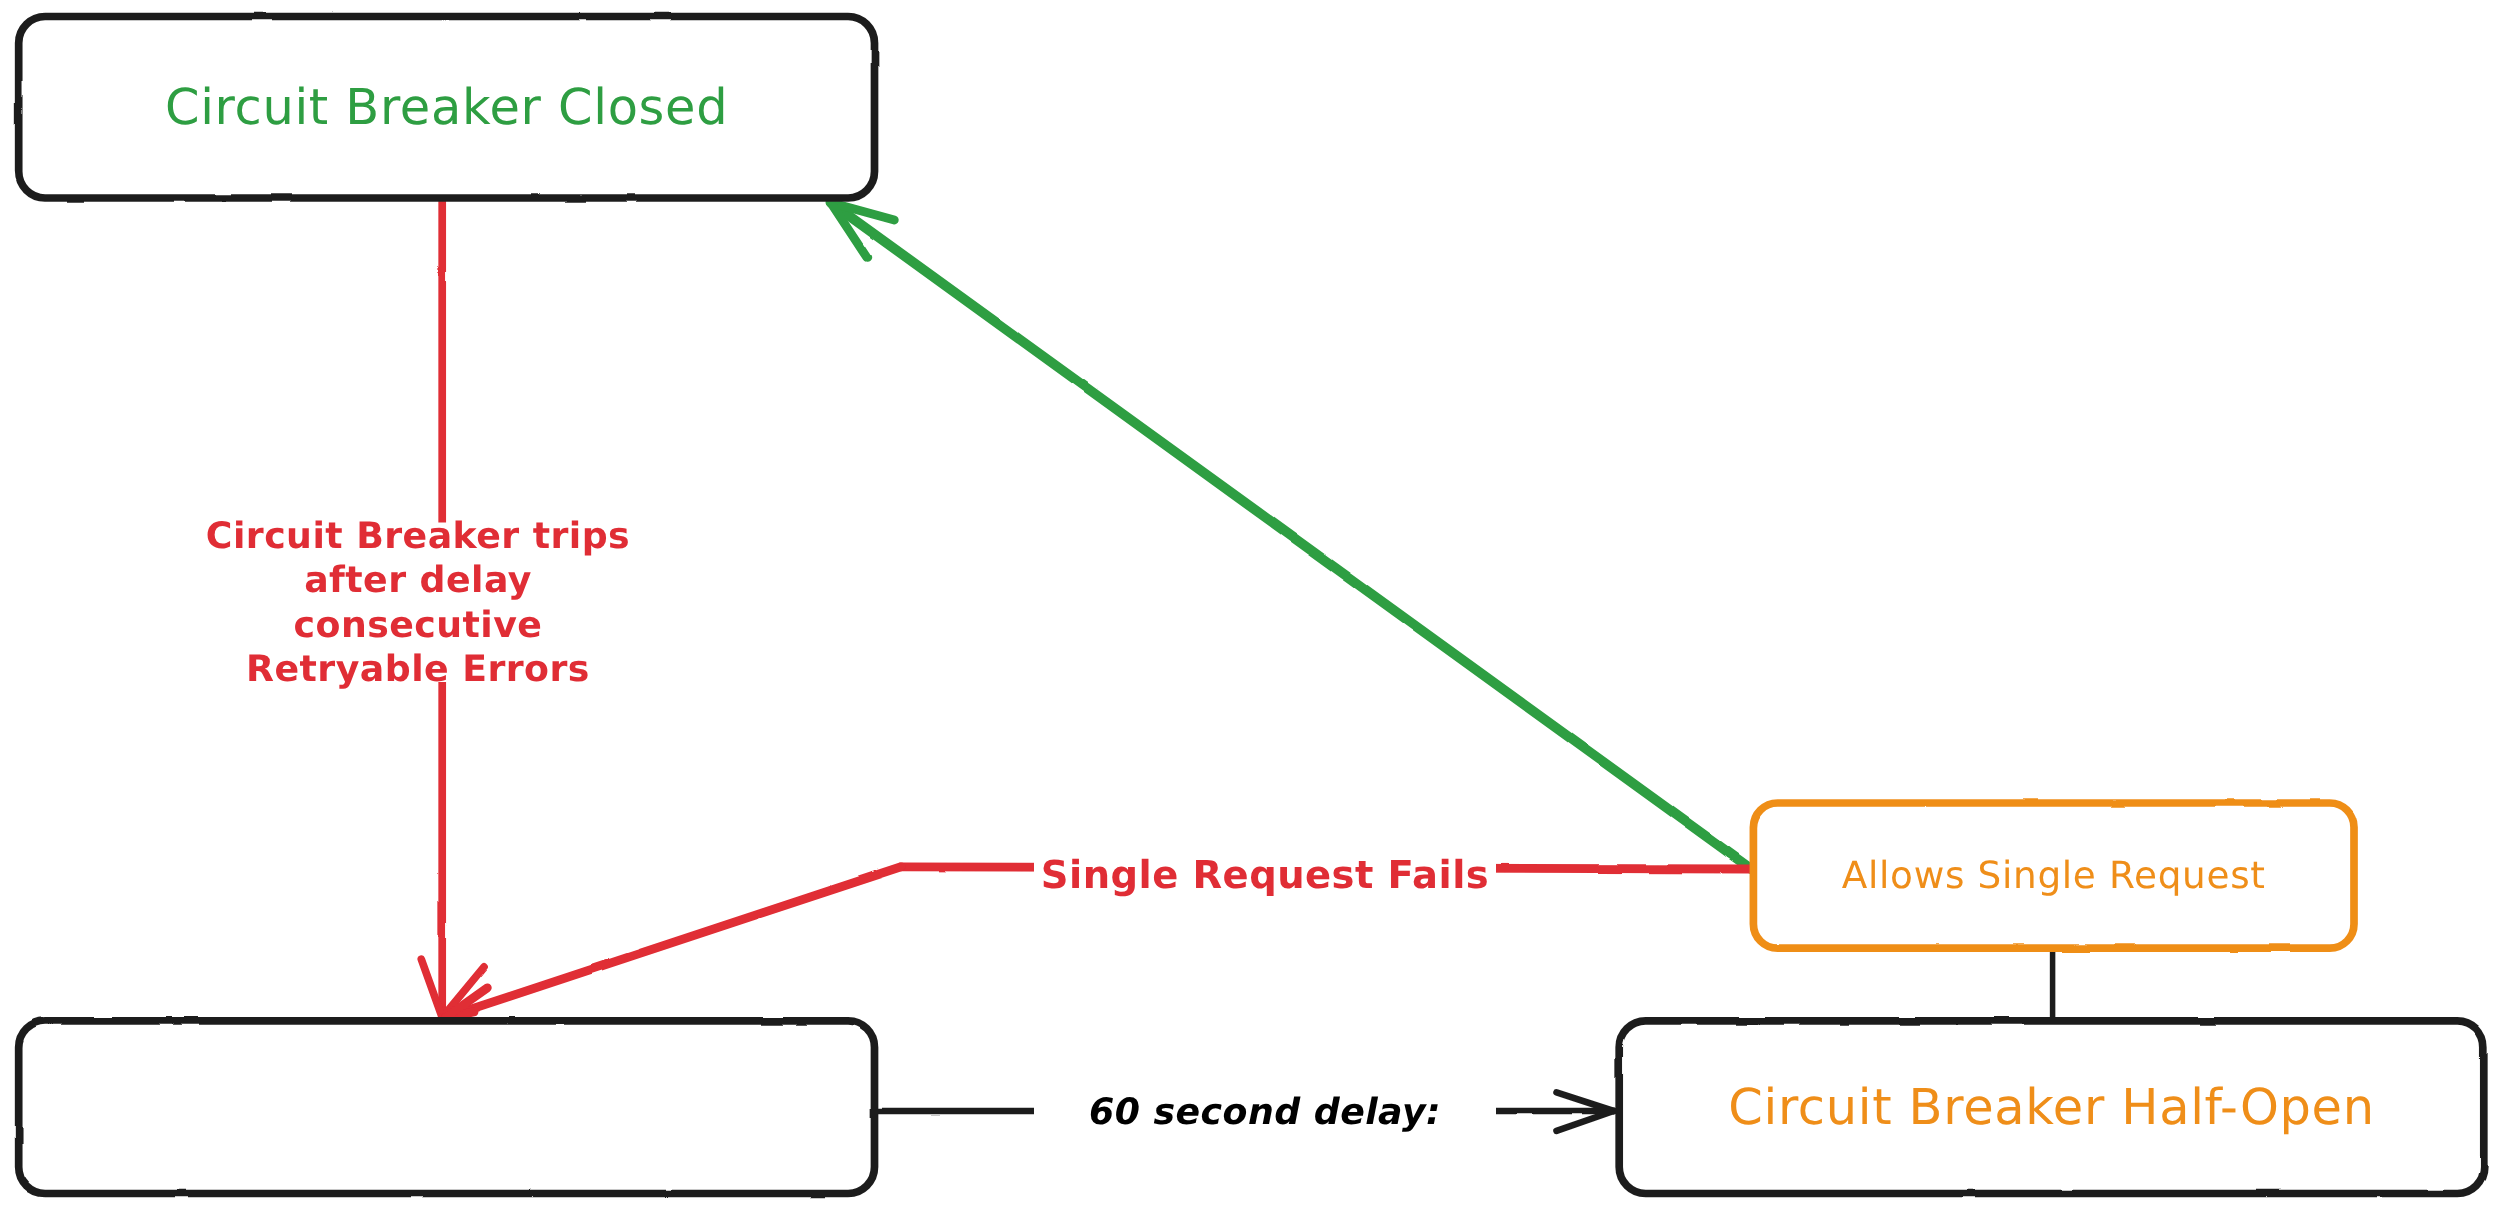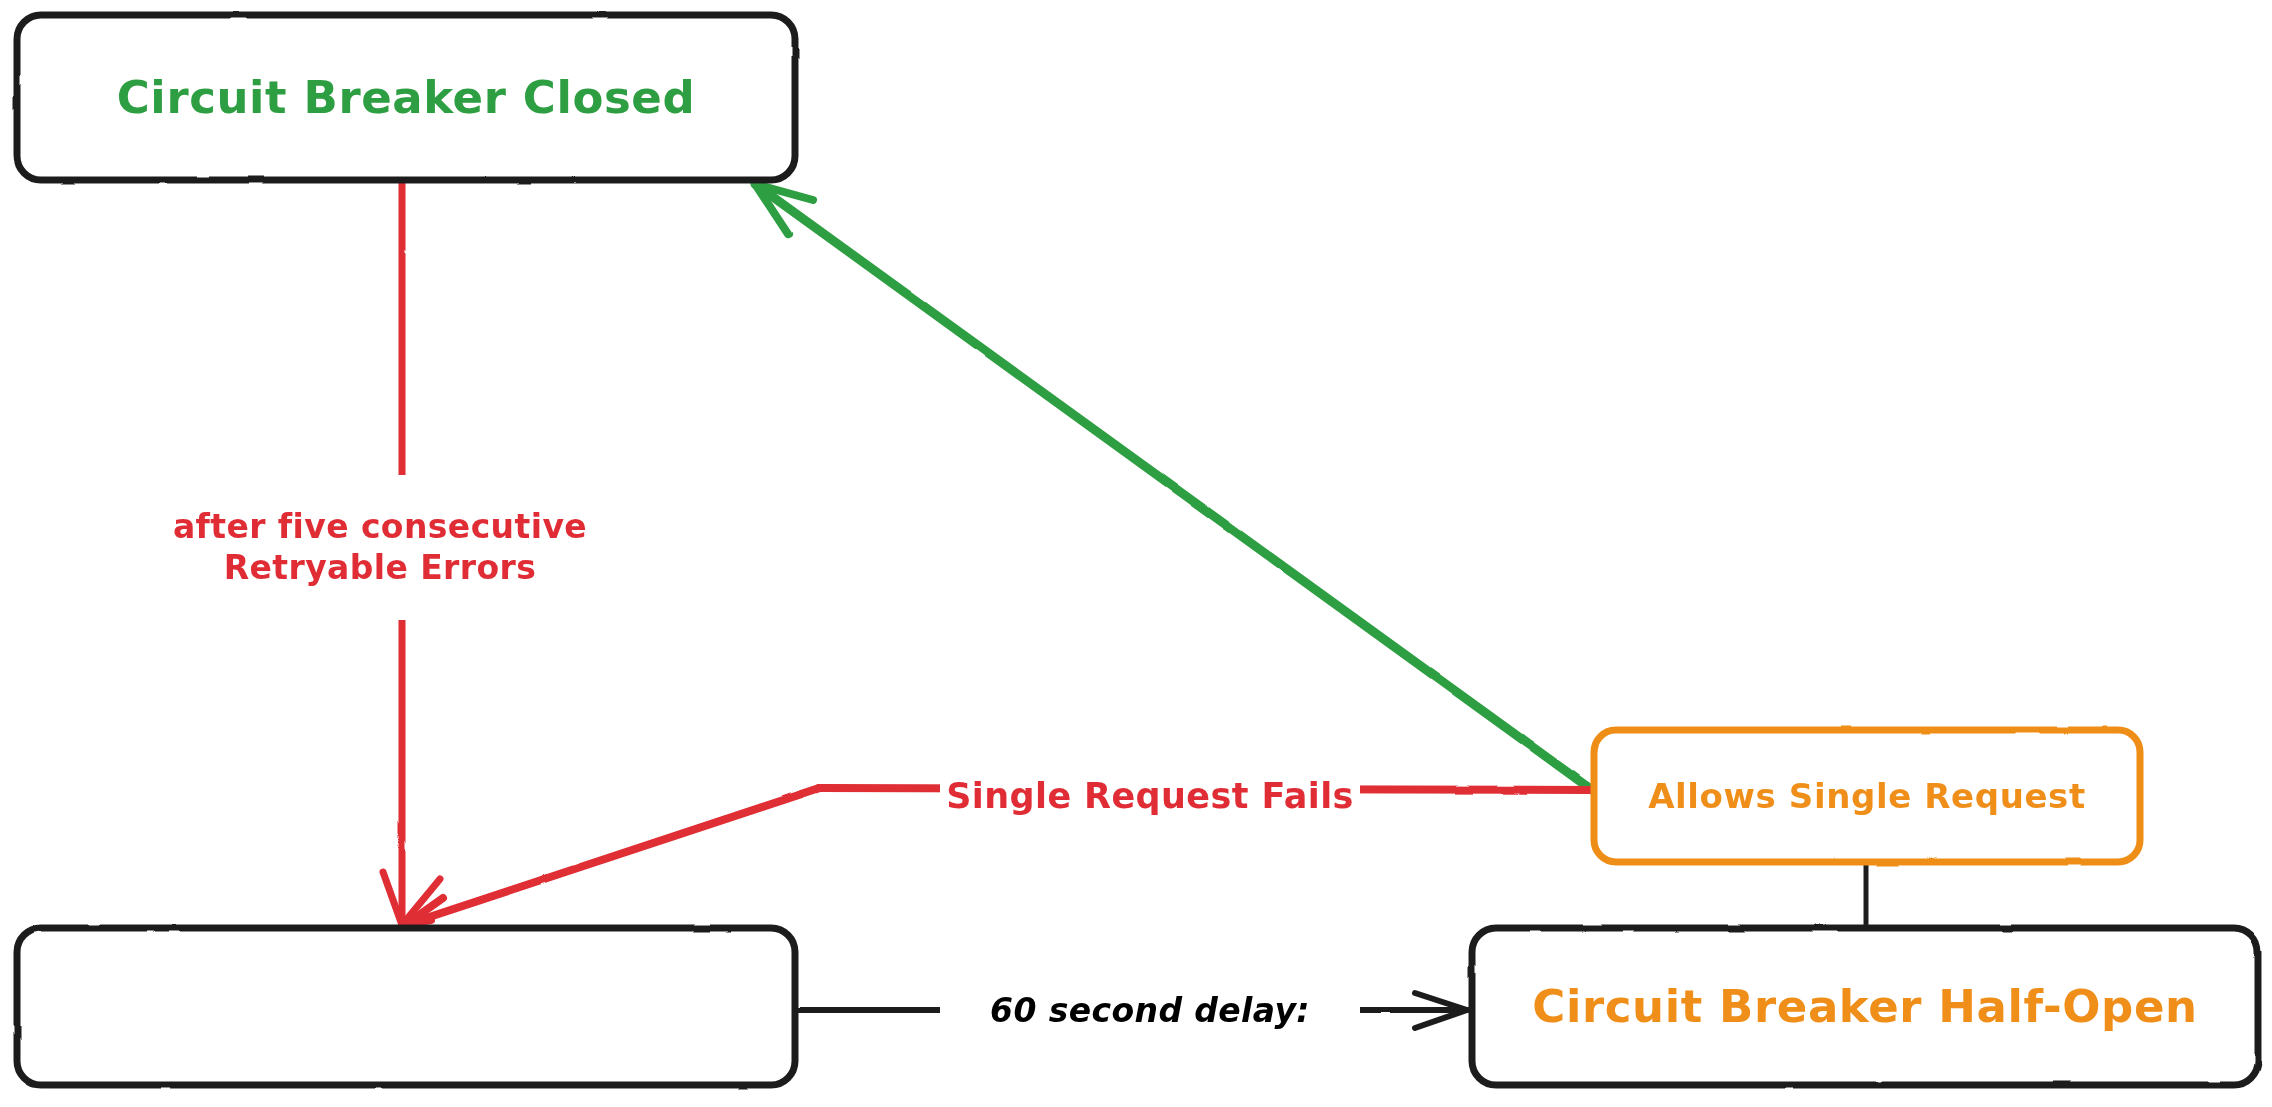"Circuit Breaker Closed" .node-label { font-weight: 700 -> 400 }
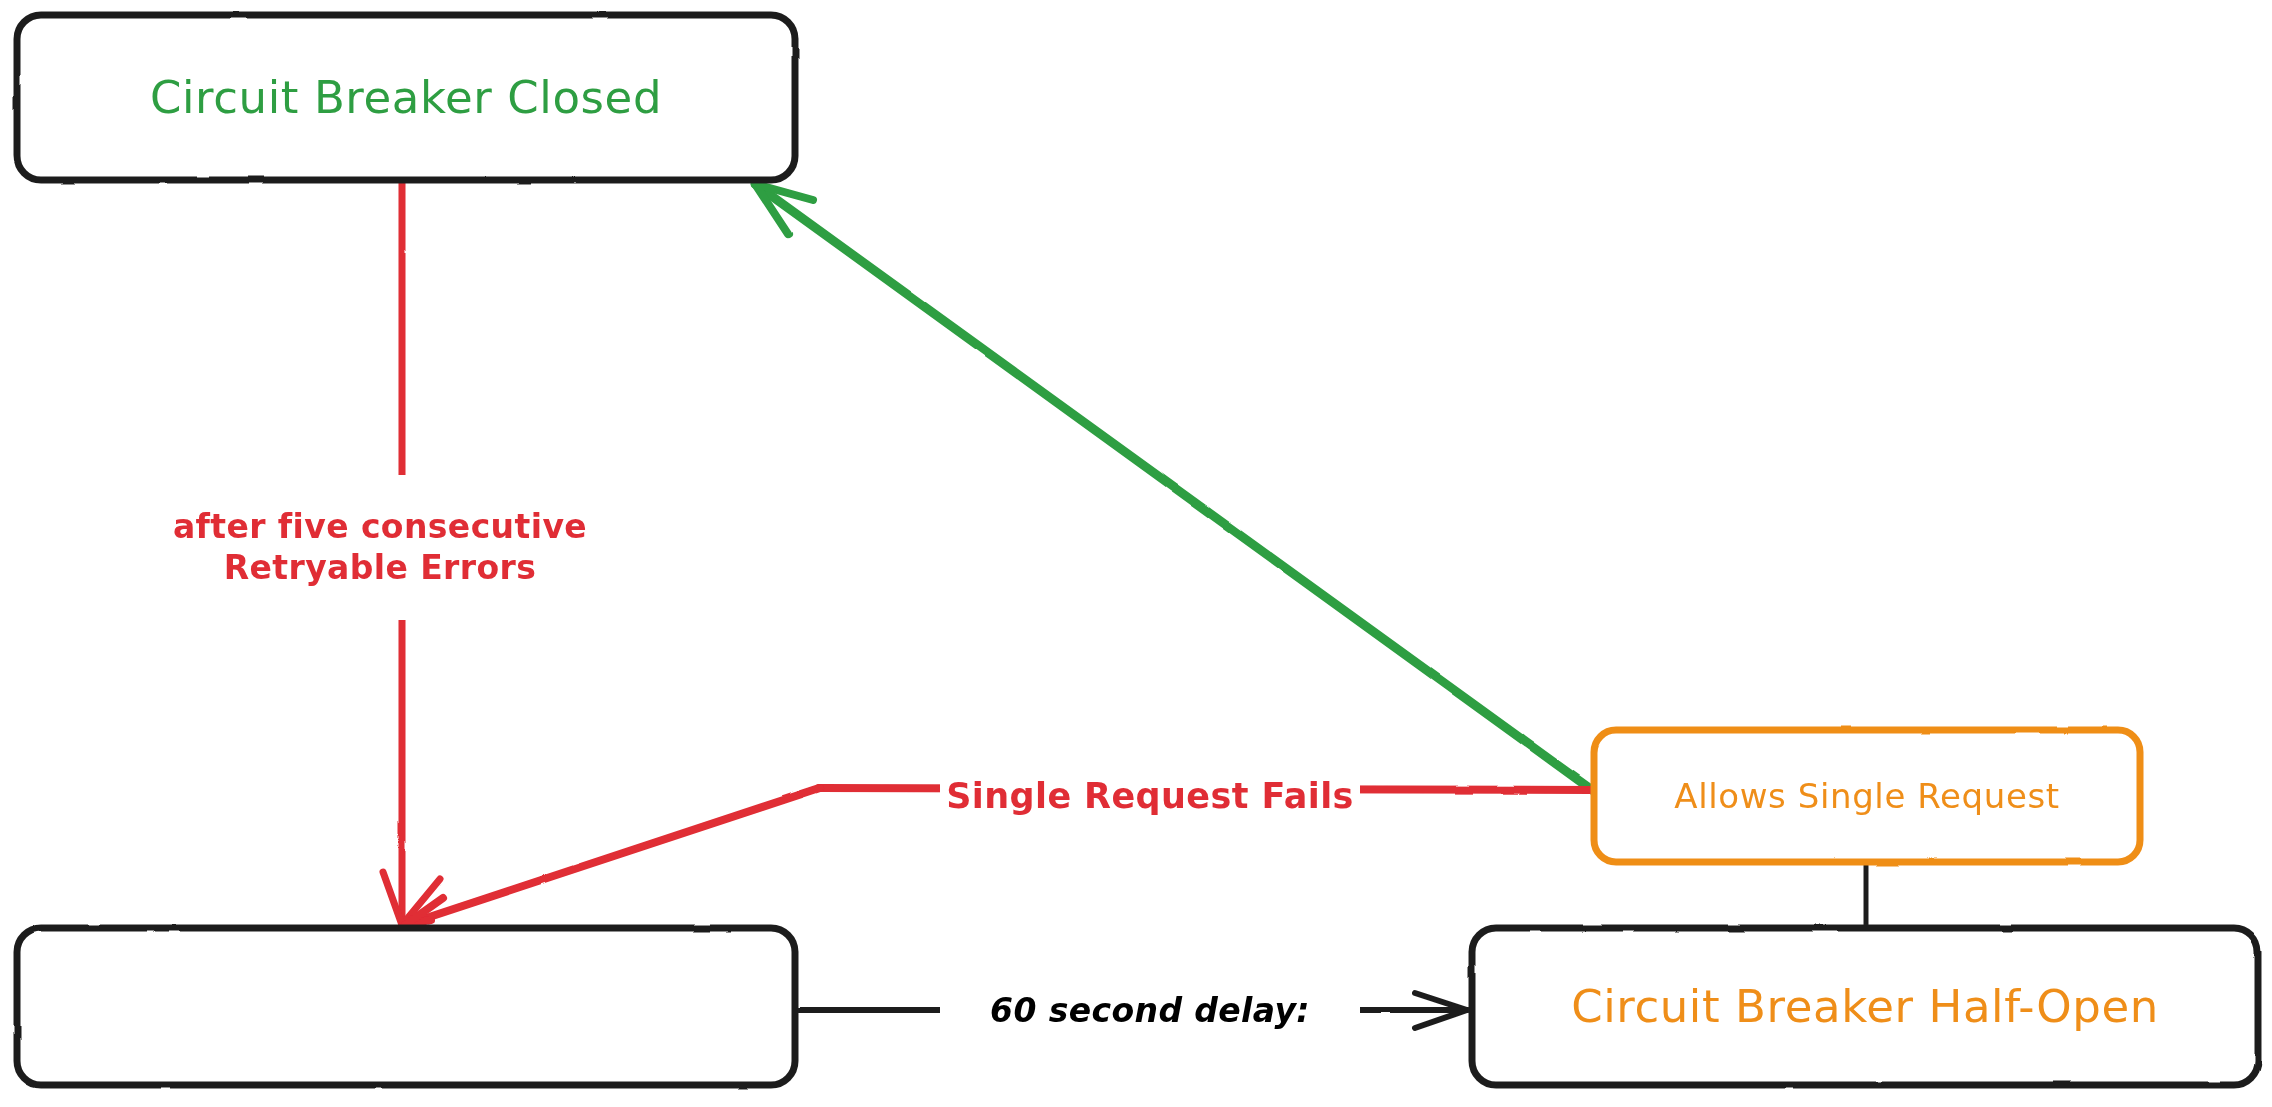"Circuit Breaker trips" span { html: none -> <span>Circuit Breaker trips</span> }
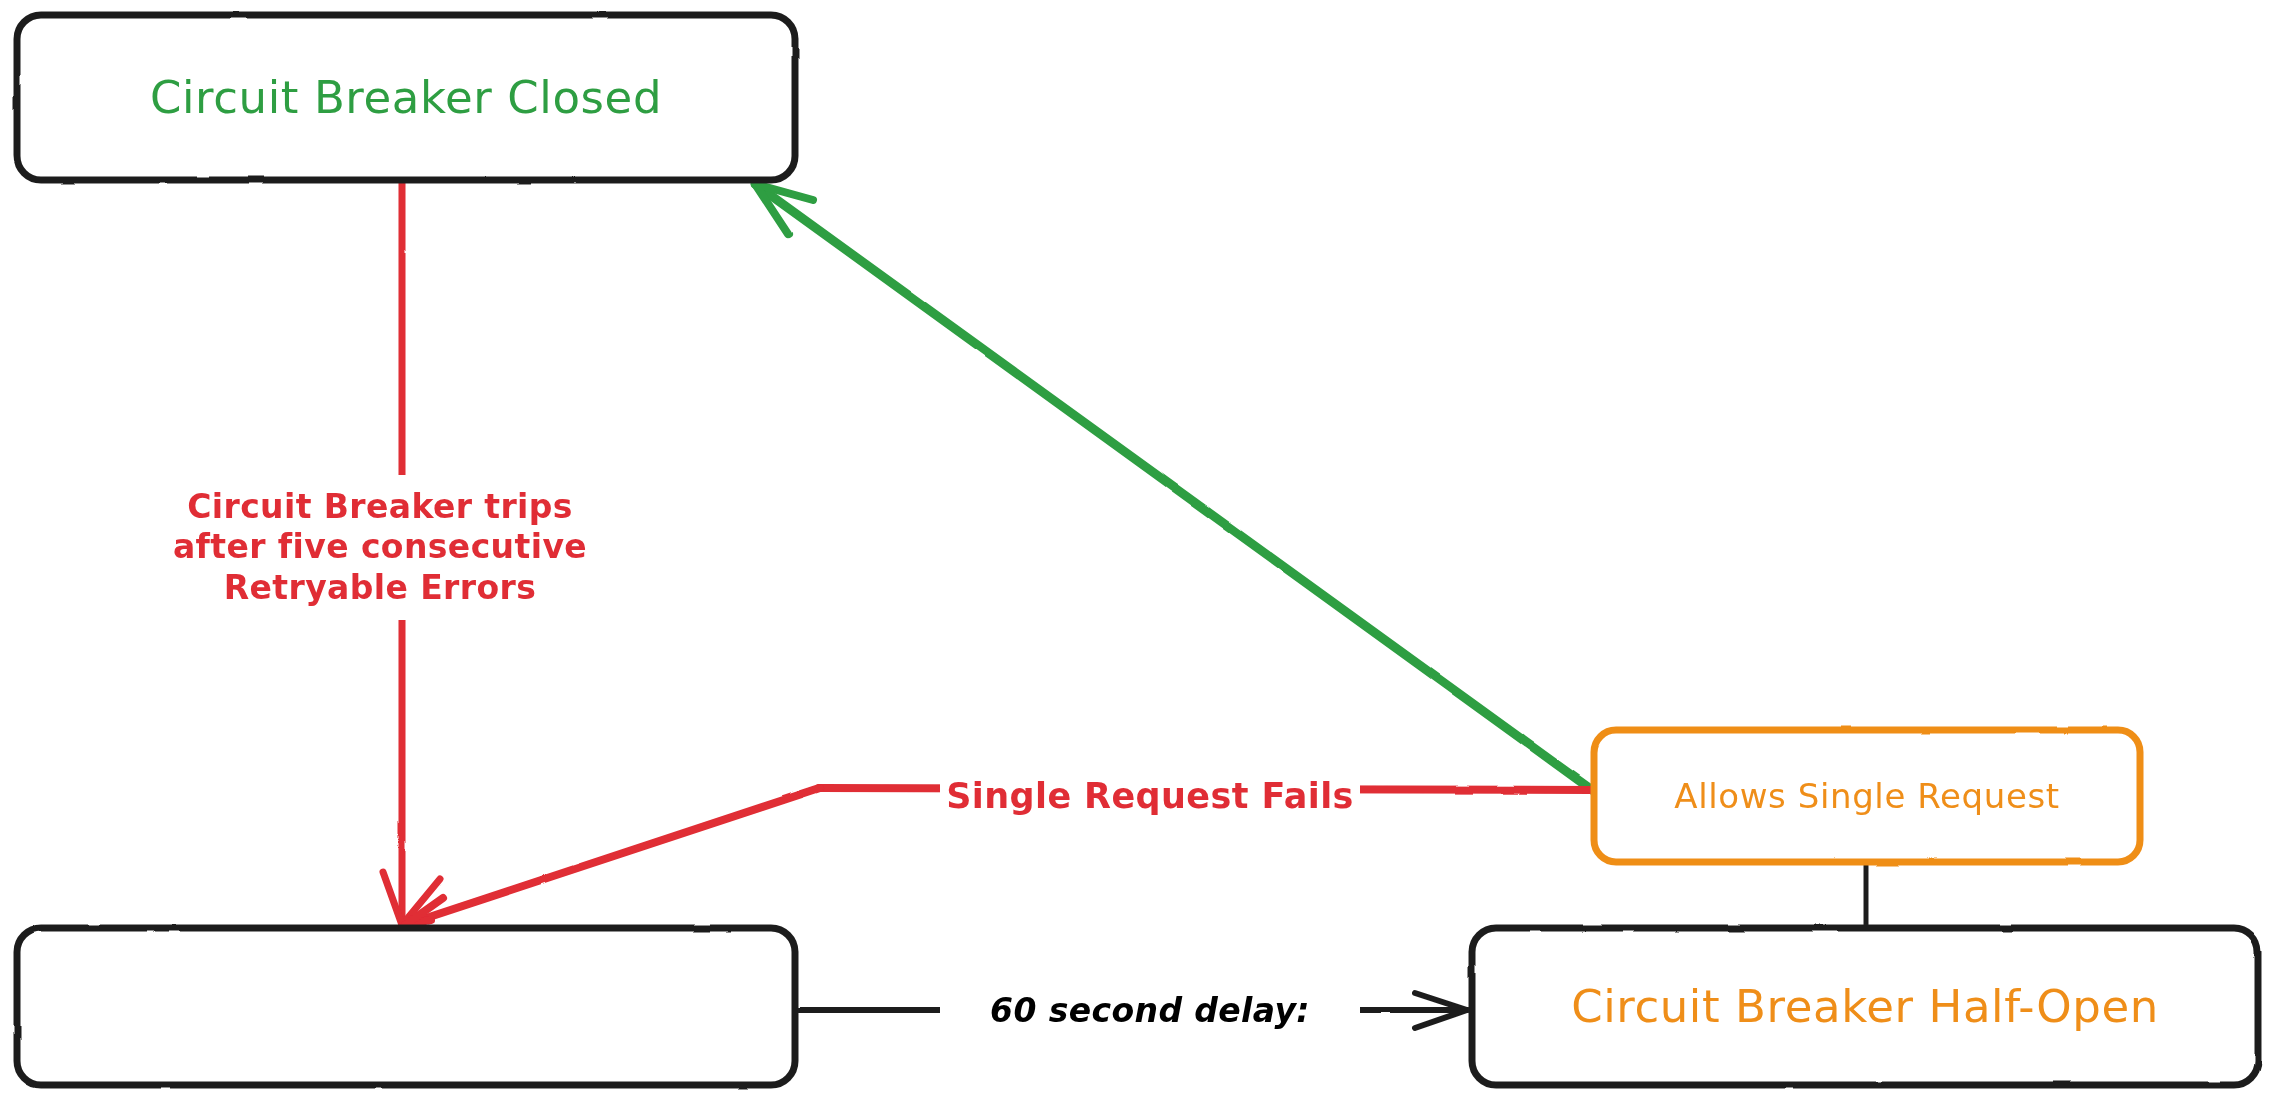"after five consecutive" span { text: five -> delay }
